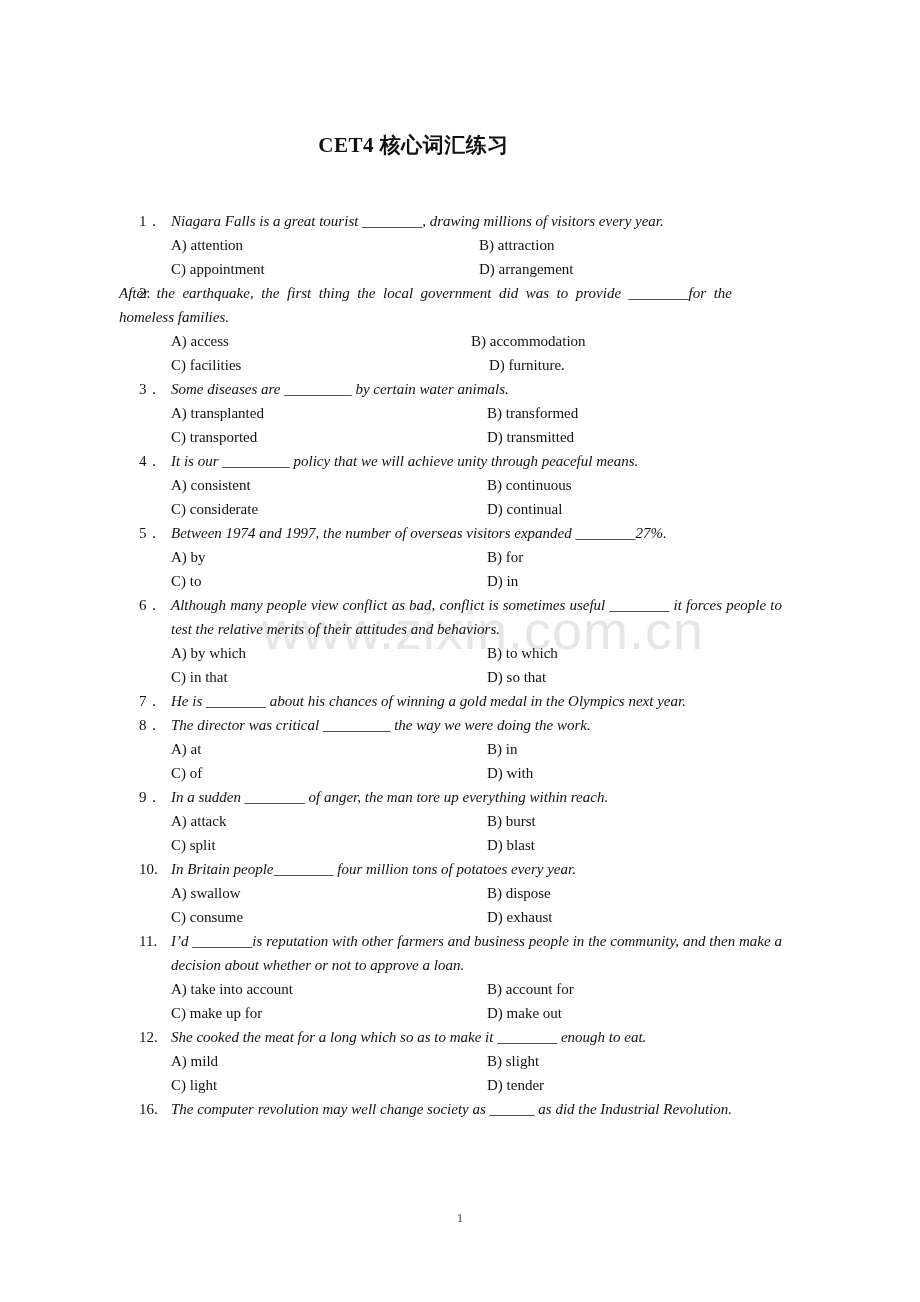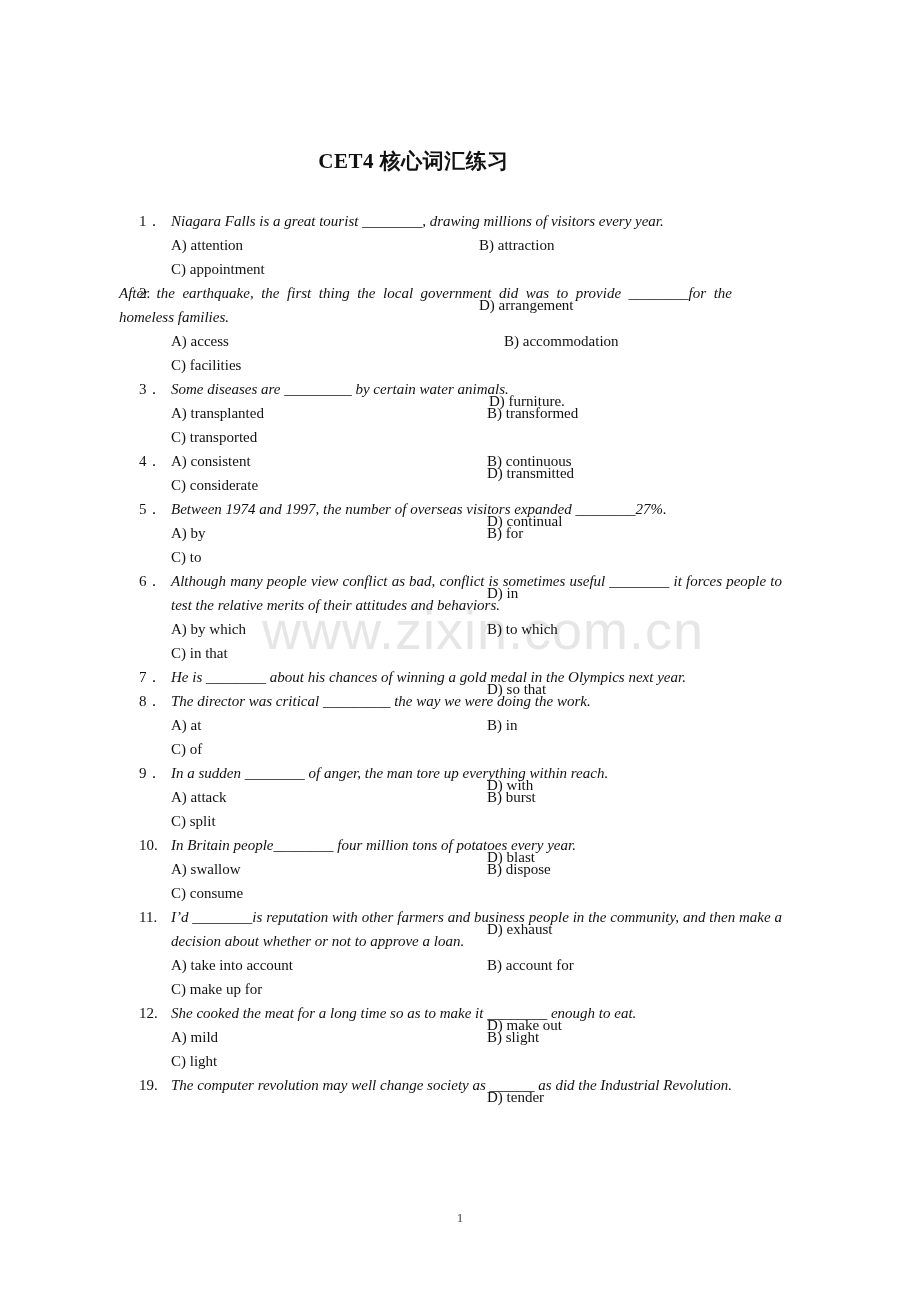"CET4 核心词汇练习" .title { top: 146px -> 130px }
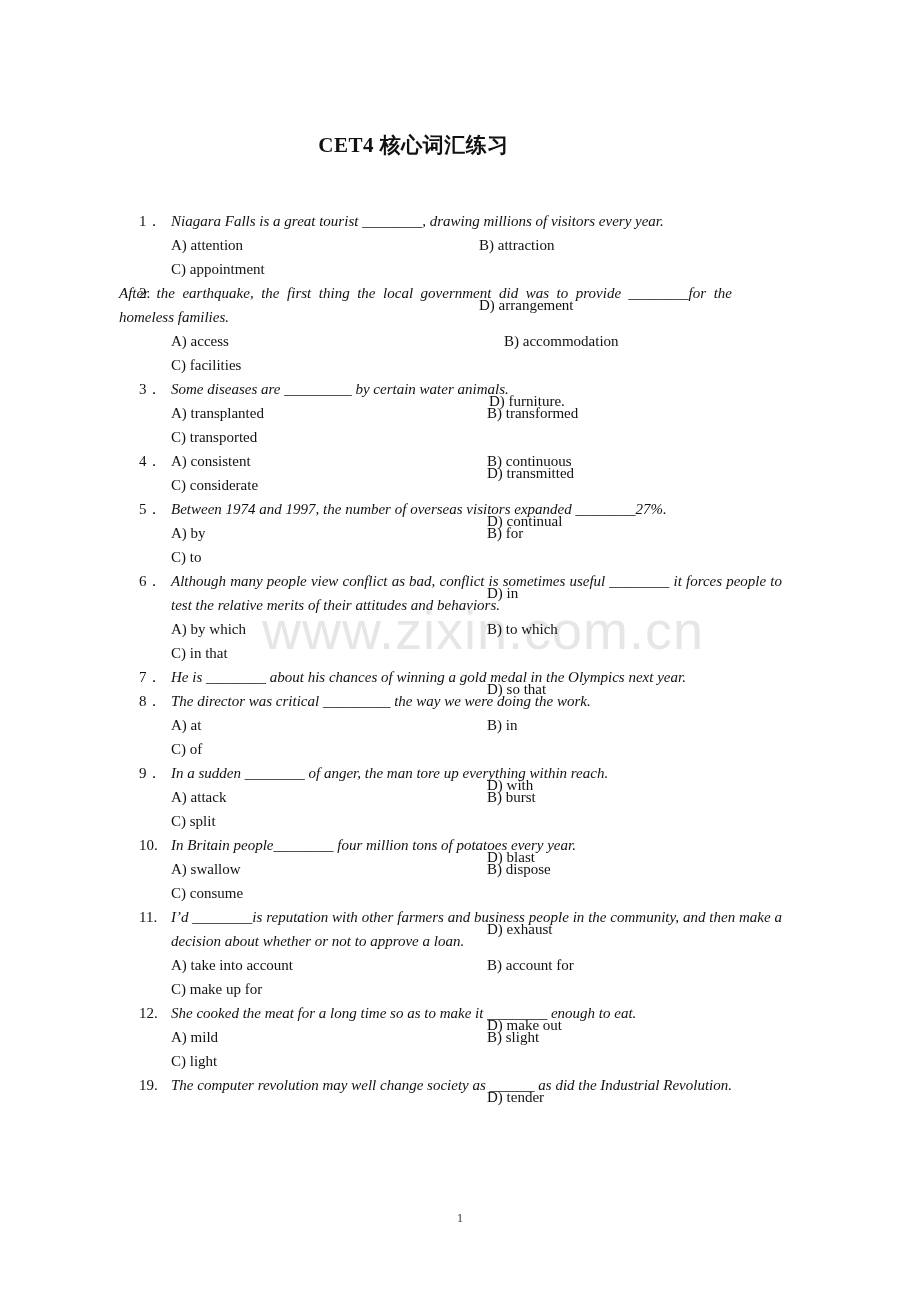"D) arrangement" .opt.d { margin-top: 36px -> none }
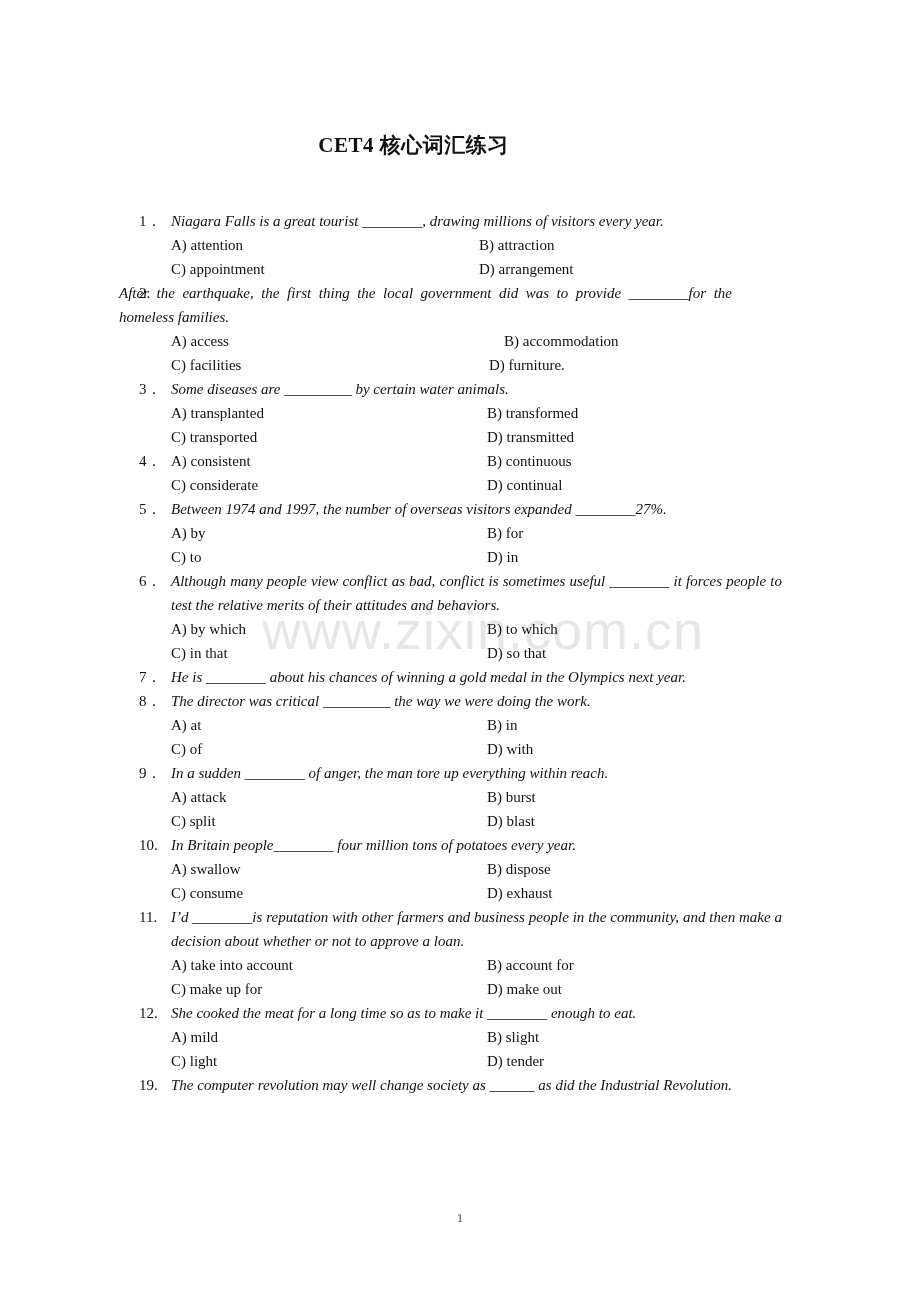"B) accommodation" span.opt { left: 504px -> 471px }
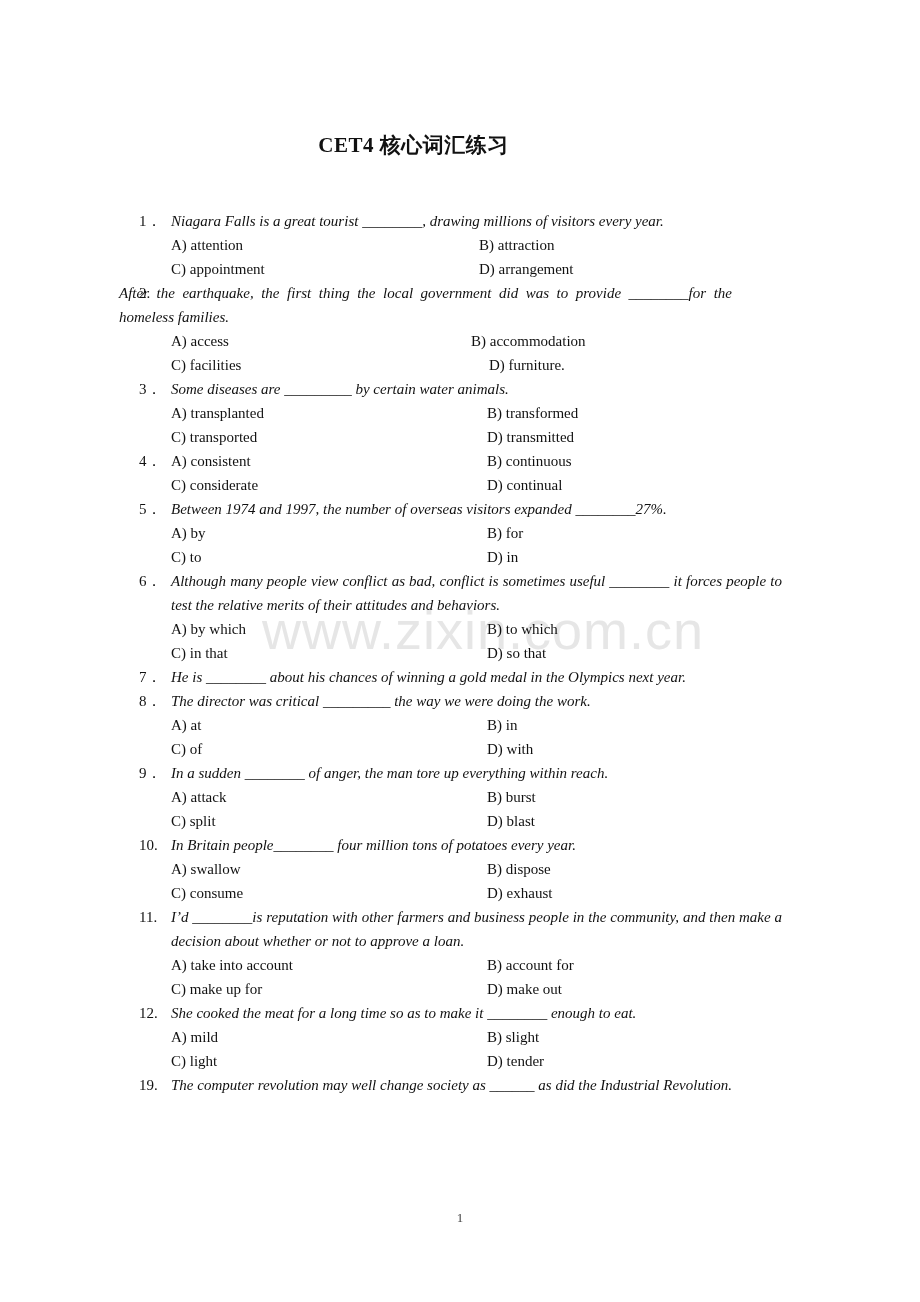"It is our _________ policy" div.q-text-block { html: none -> <div>It is our _________ policy that we will achieve unity through peaceful means.</div> }
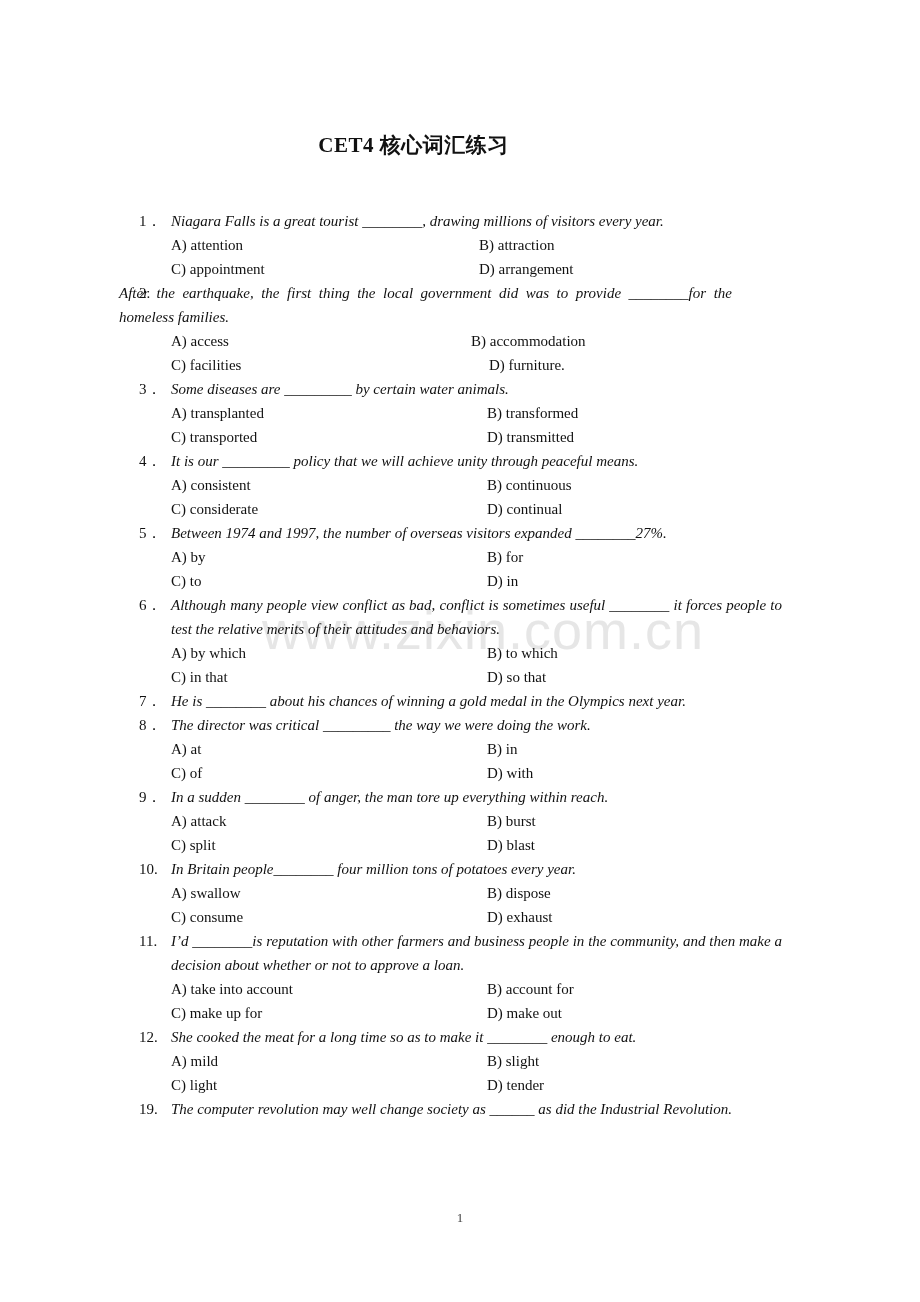"She cooked the meat for" div.q-text-block { text: time -> which }
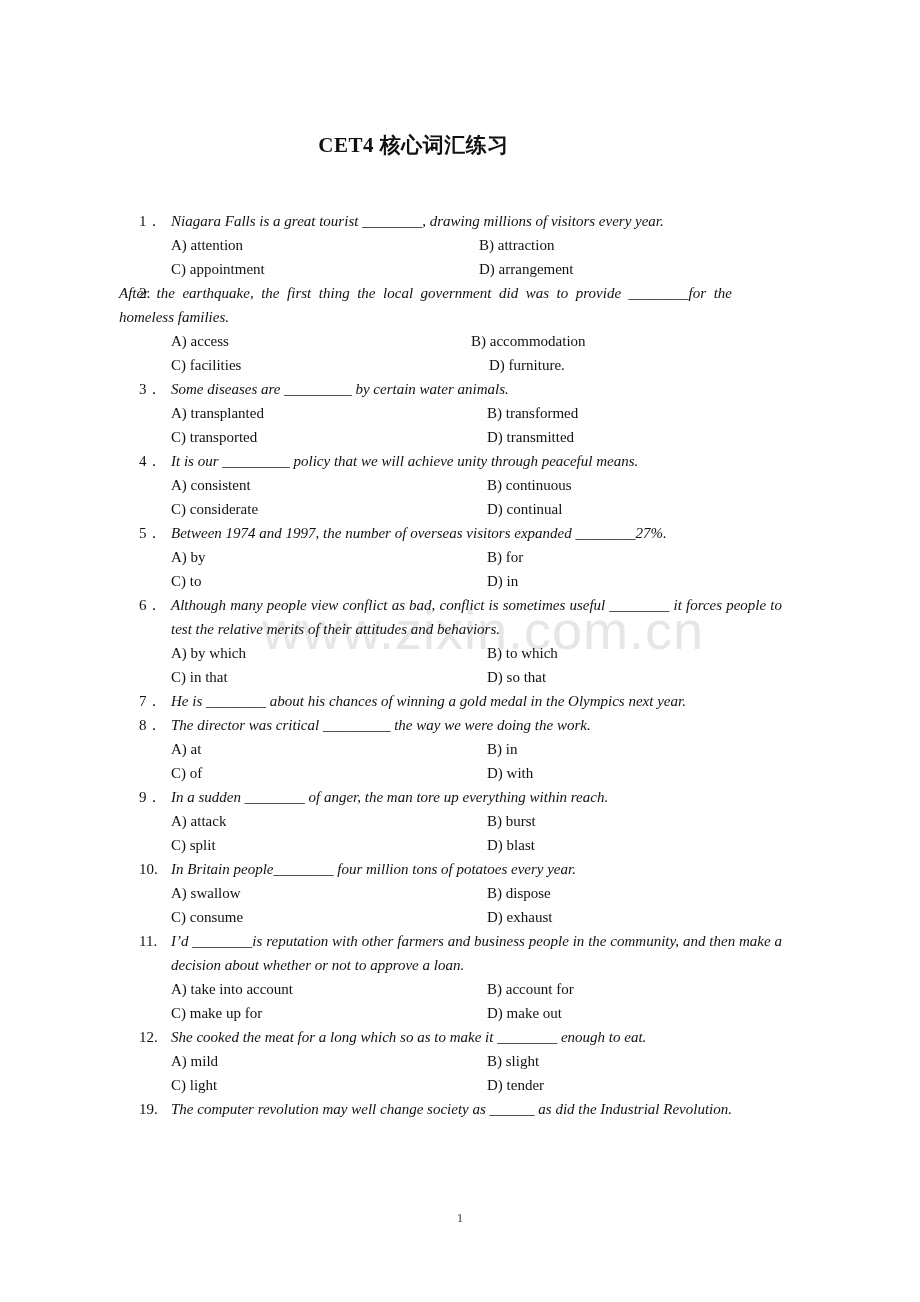"19." div.q-num-abs { text: 19 -> 16 }
